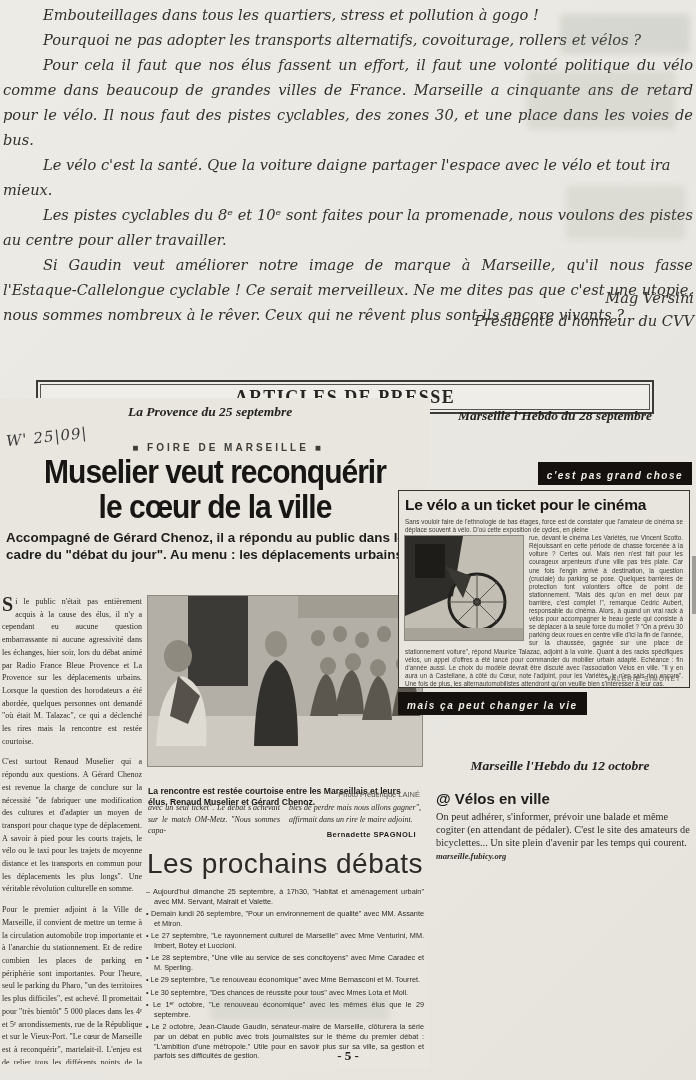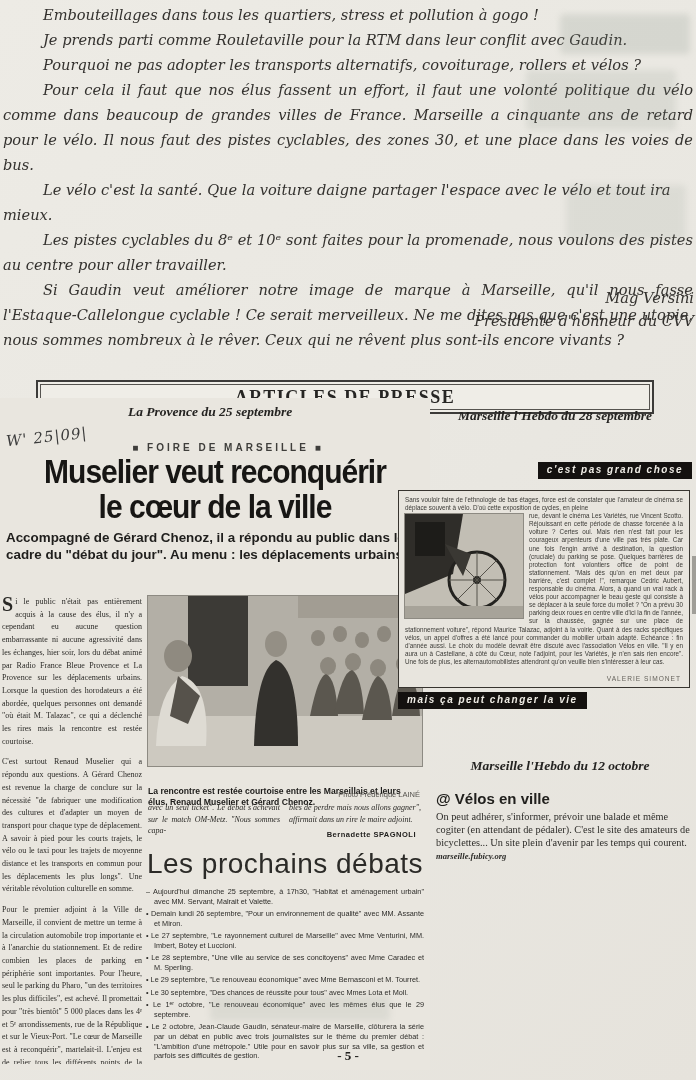"Je prends parti comme Rouletaville" p.single { html: <p>Je prends parti comme Rouletaville pour la RTM dans leur conflit avec Gaudin.</p> -> none }
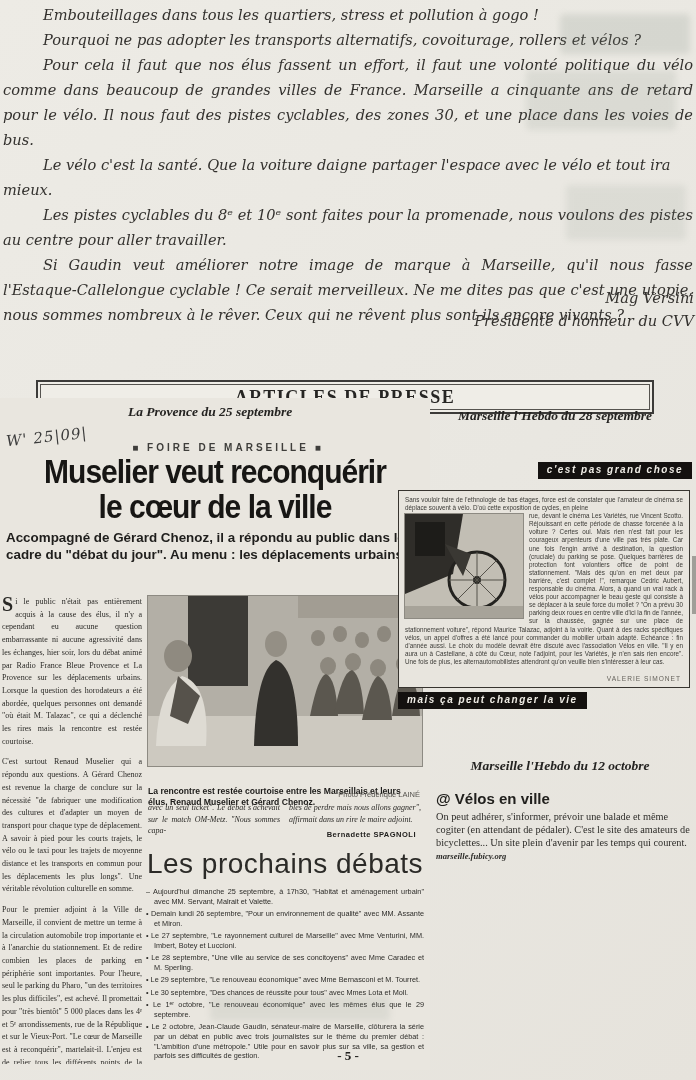"c'est pas grand chose" .badge { padding: 2px 9px 4px 9px -> 8px 9px 4px 9px }
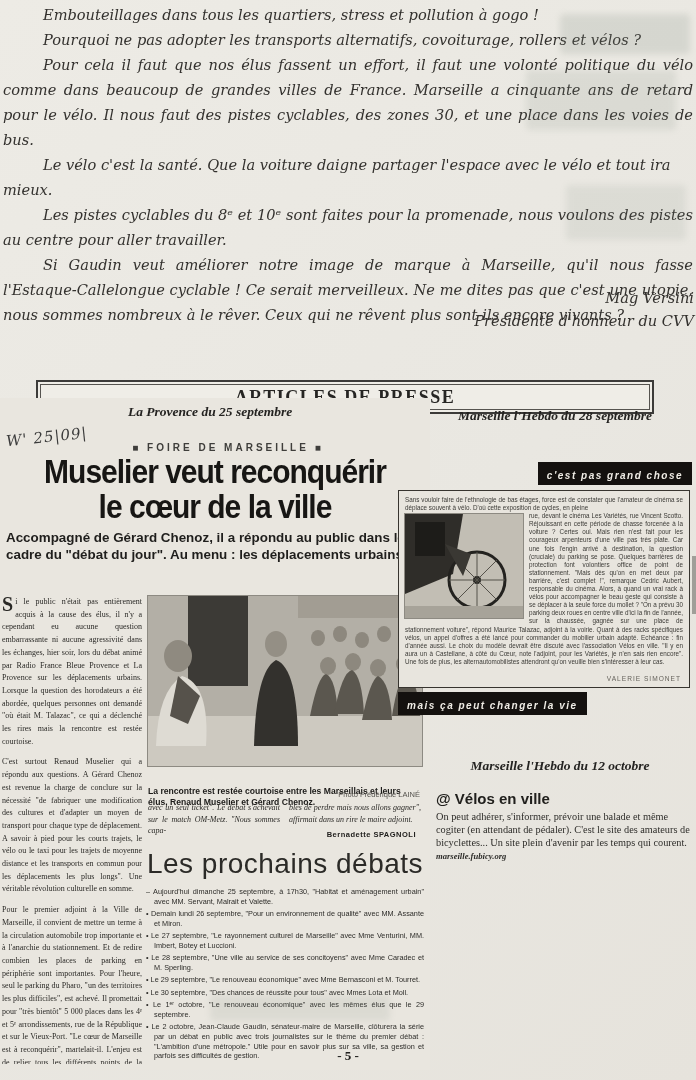"Le vélo a un ticket" h2 { html: none -> <h2>Le vélo a un ticket pour le cinéma</h2> }
